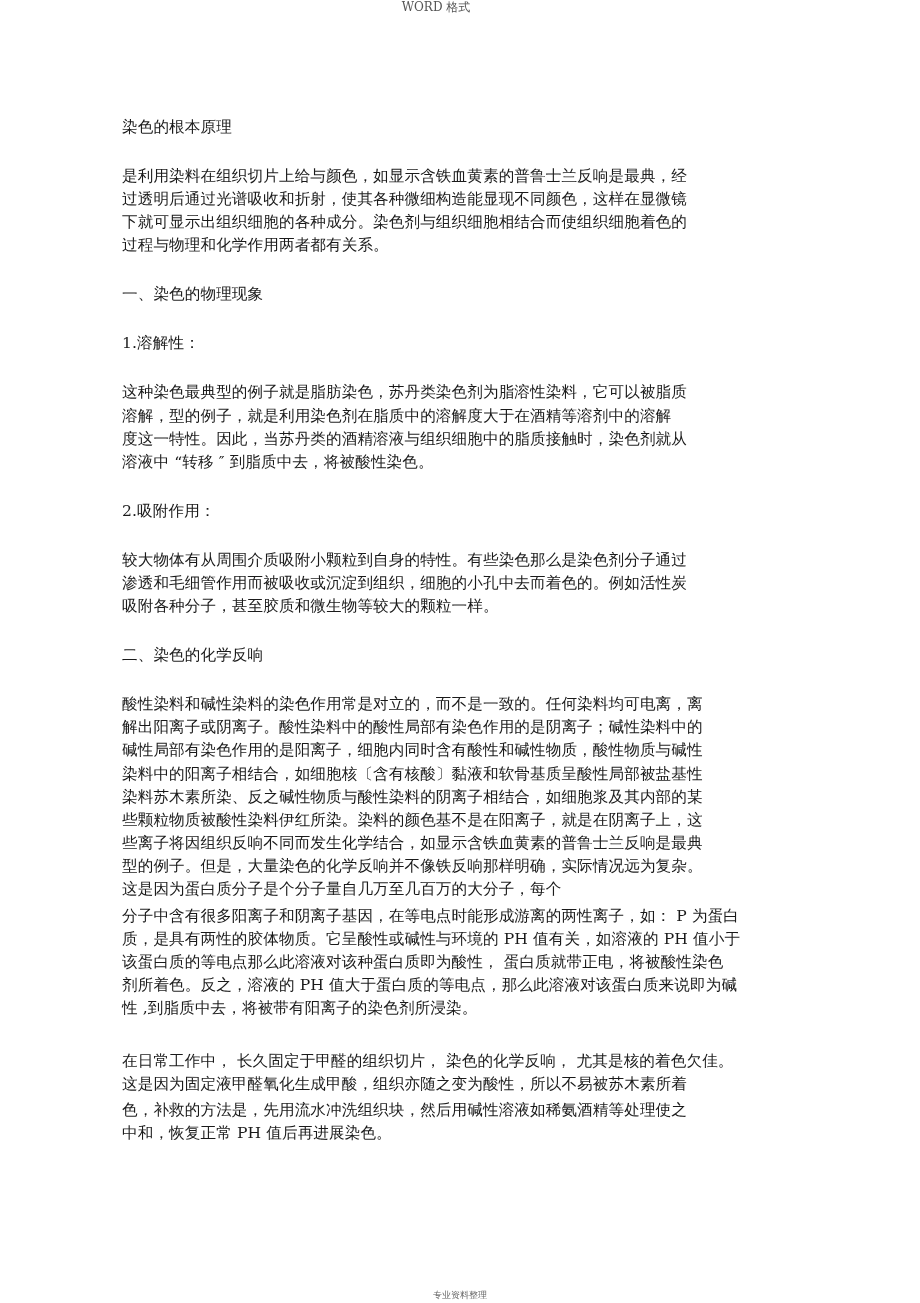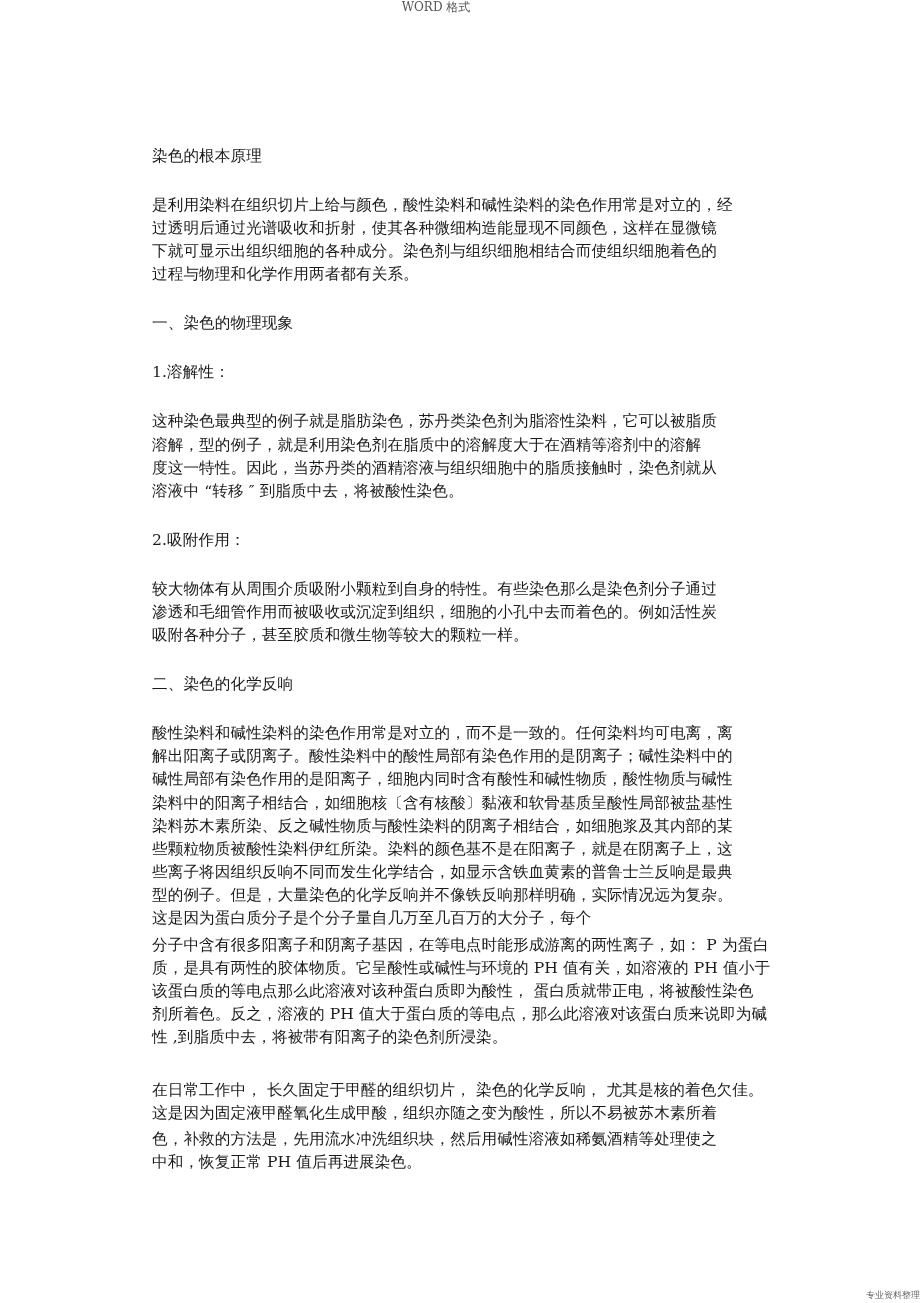"染色的根本原理" .line { left: 152px -> 122px; margin-top: 29px -> none }
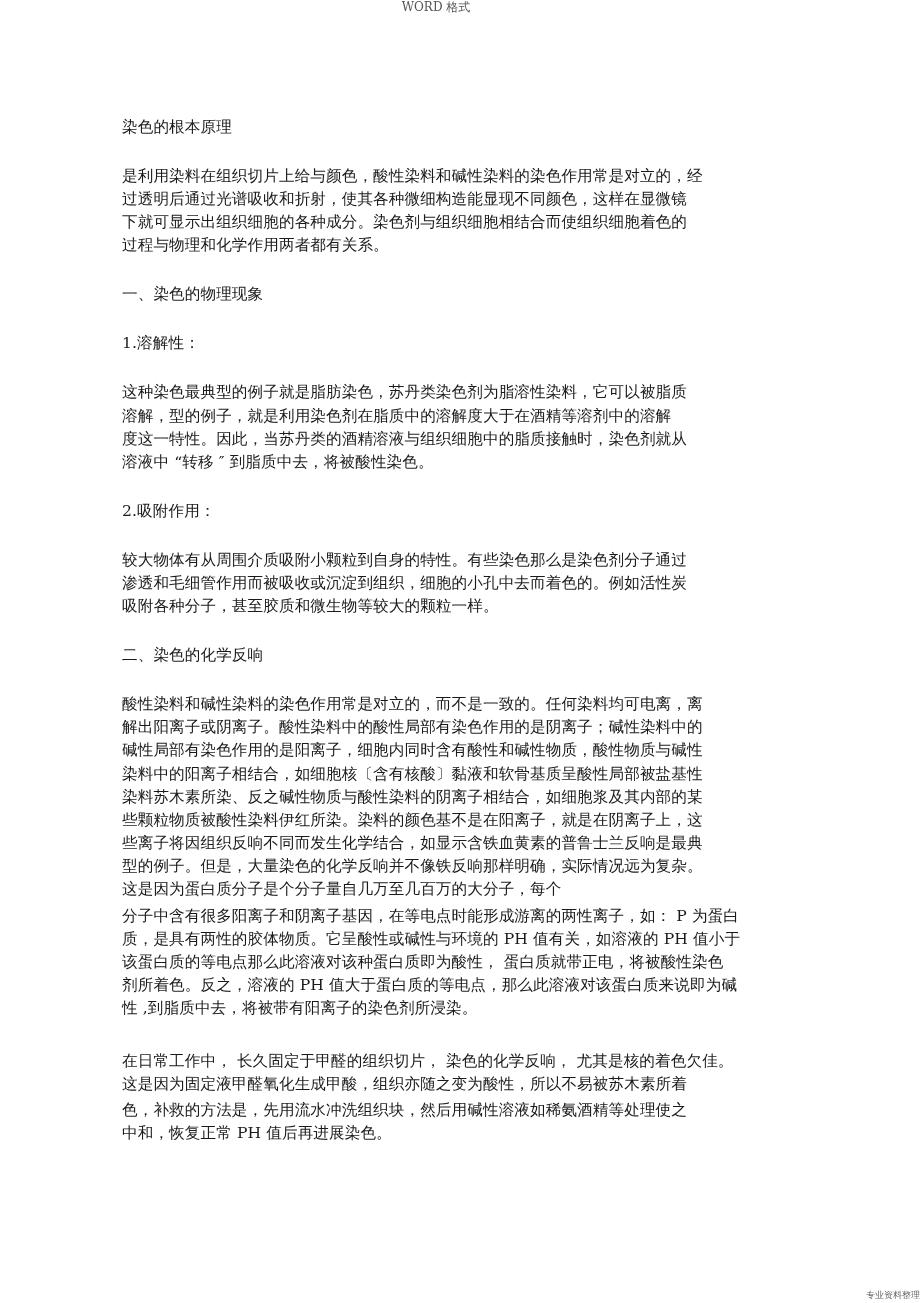"是利用染料在组织切片上给与颜色，酸性染料和碱性染料的染色作用常是对立的，经" div.line { text: 酸性染料和碱性染料的染色作用常是对立的 -> 如显示含铁血黄素的普鲁士兰反响是最典 }
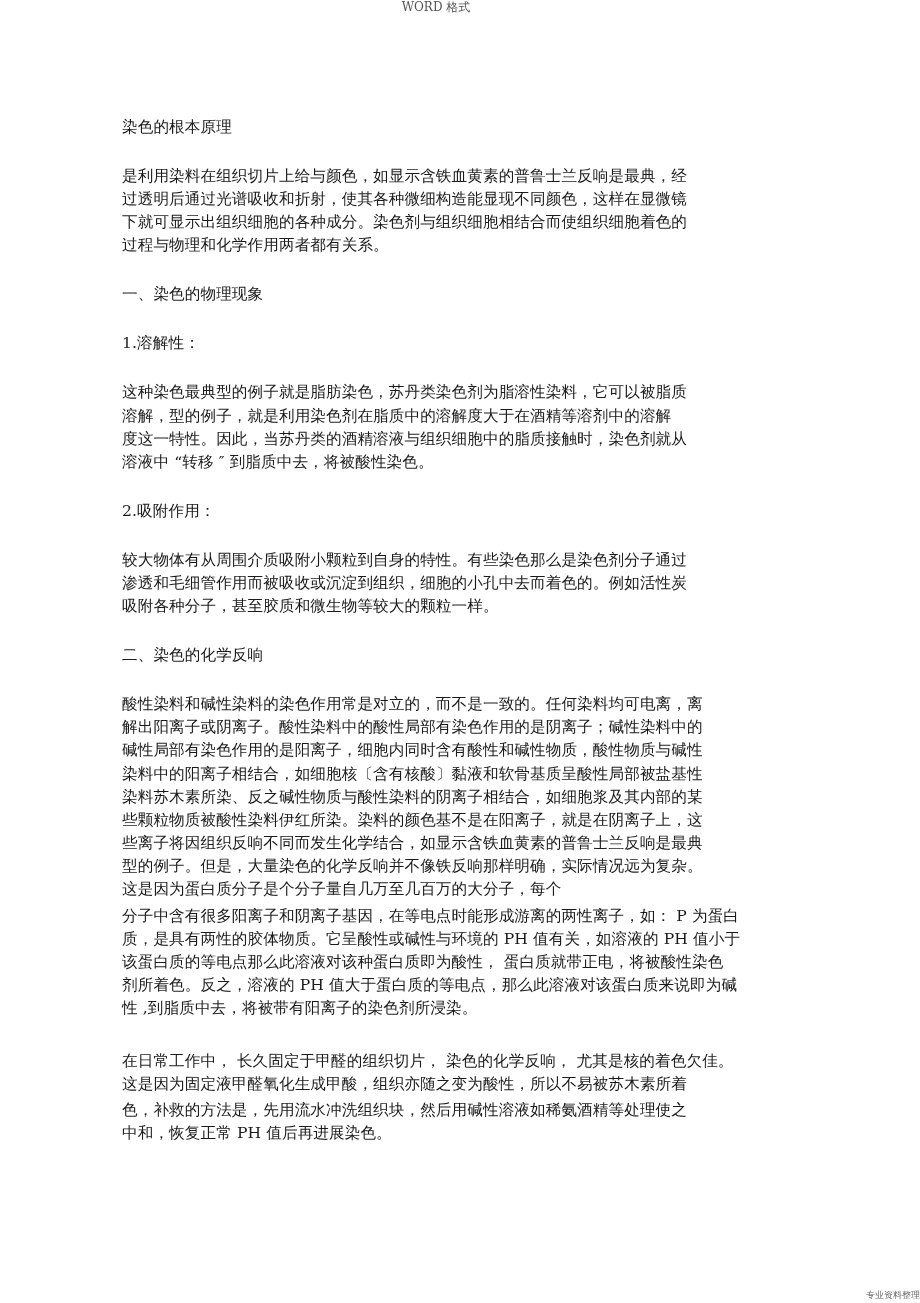"专业资料整理" .page-footer { text-align: right -> center }
